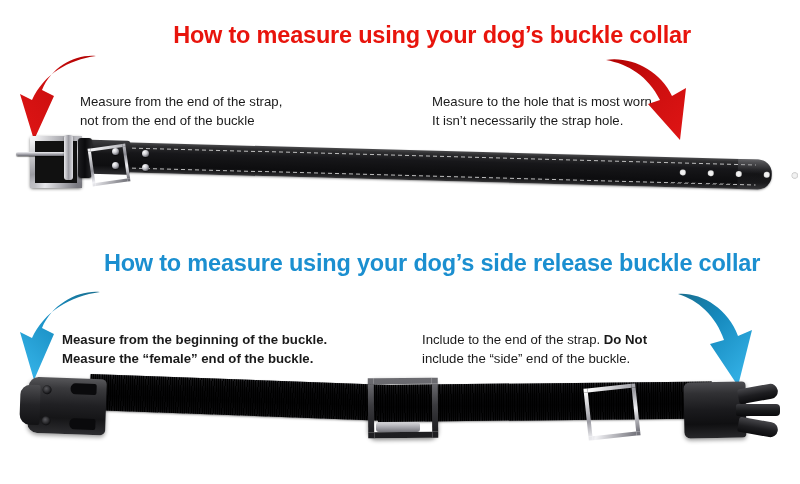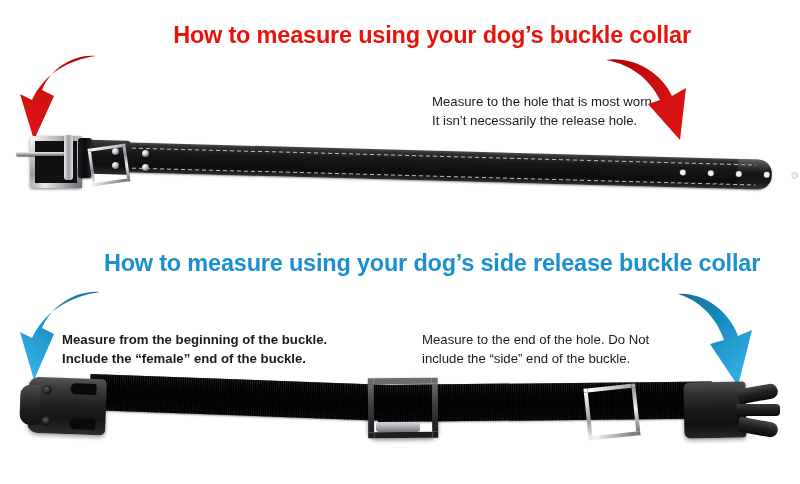"Measure from the end of" div.callout { html: none -> <div> <div>Measure from the end of the strap,</div> <div>not from the end of the buckle</div> </div> }
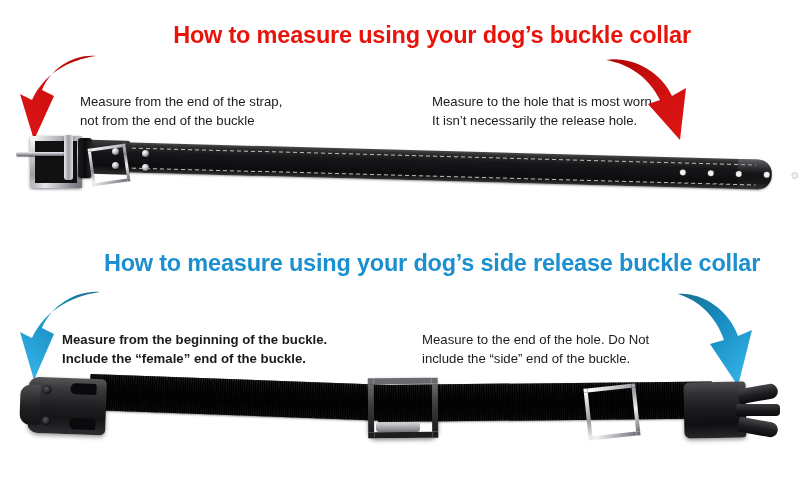"It isn’t necessarily the release" div { text: release -> strap }
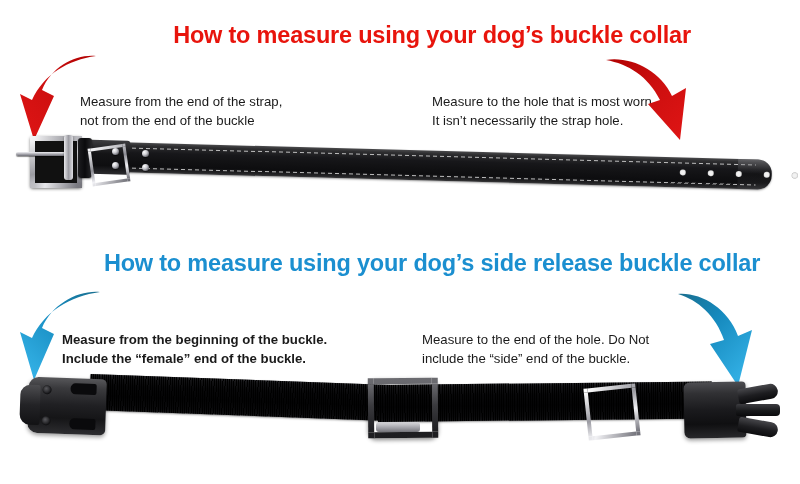"Measure to the end of" span { text: Measure to the end of the hole -> Include to the end of the strap }
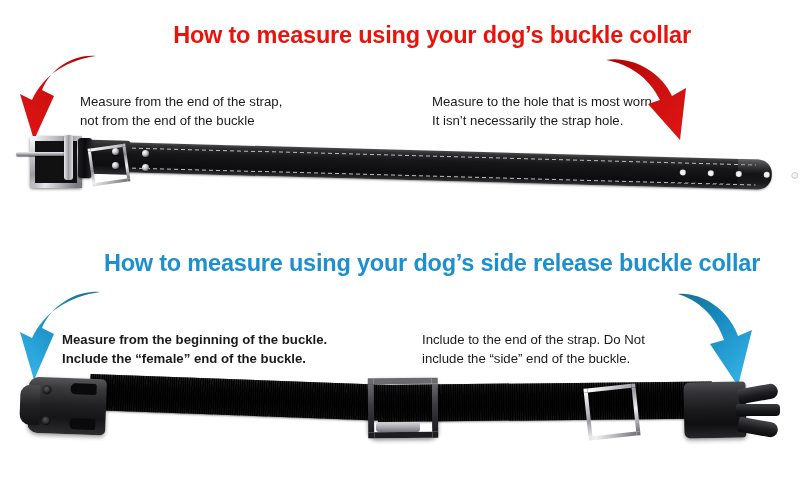"Do Not" .callout .b { font-weight: normal -> bold }
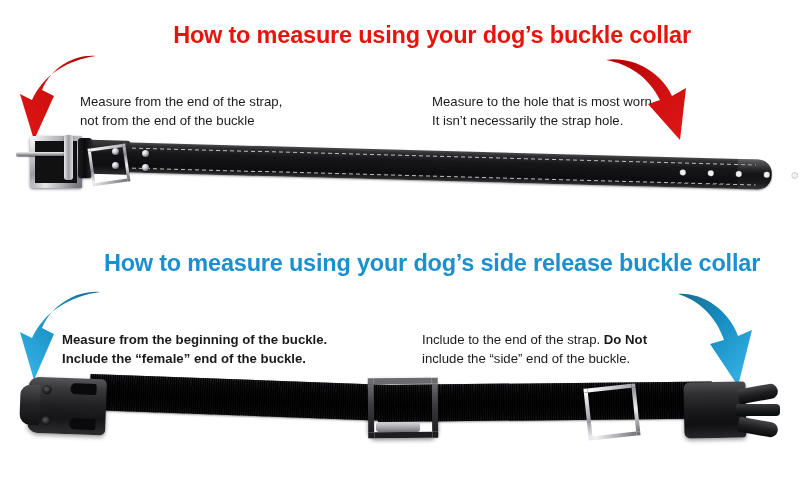"Include the “female” end of" div { text: Include -> Measure }
